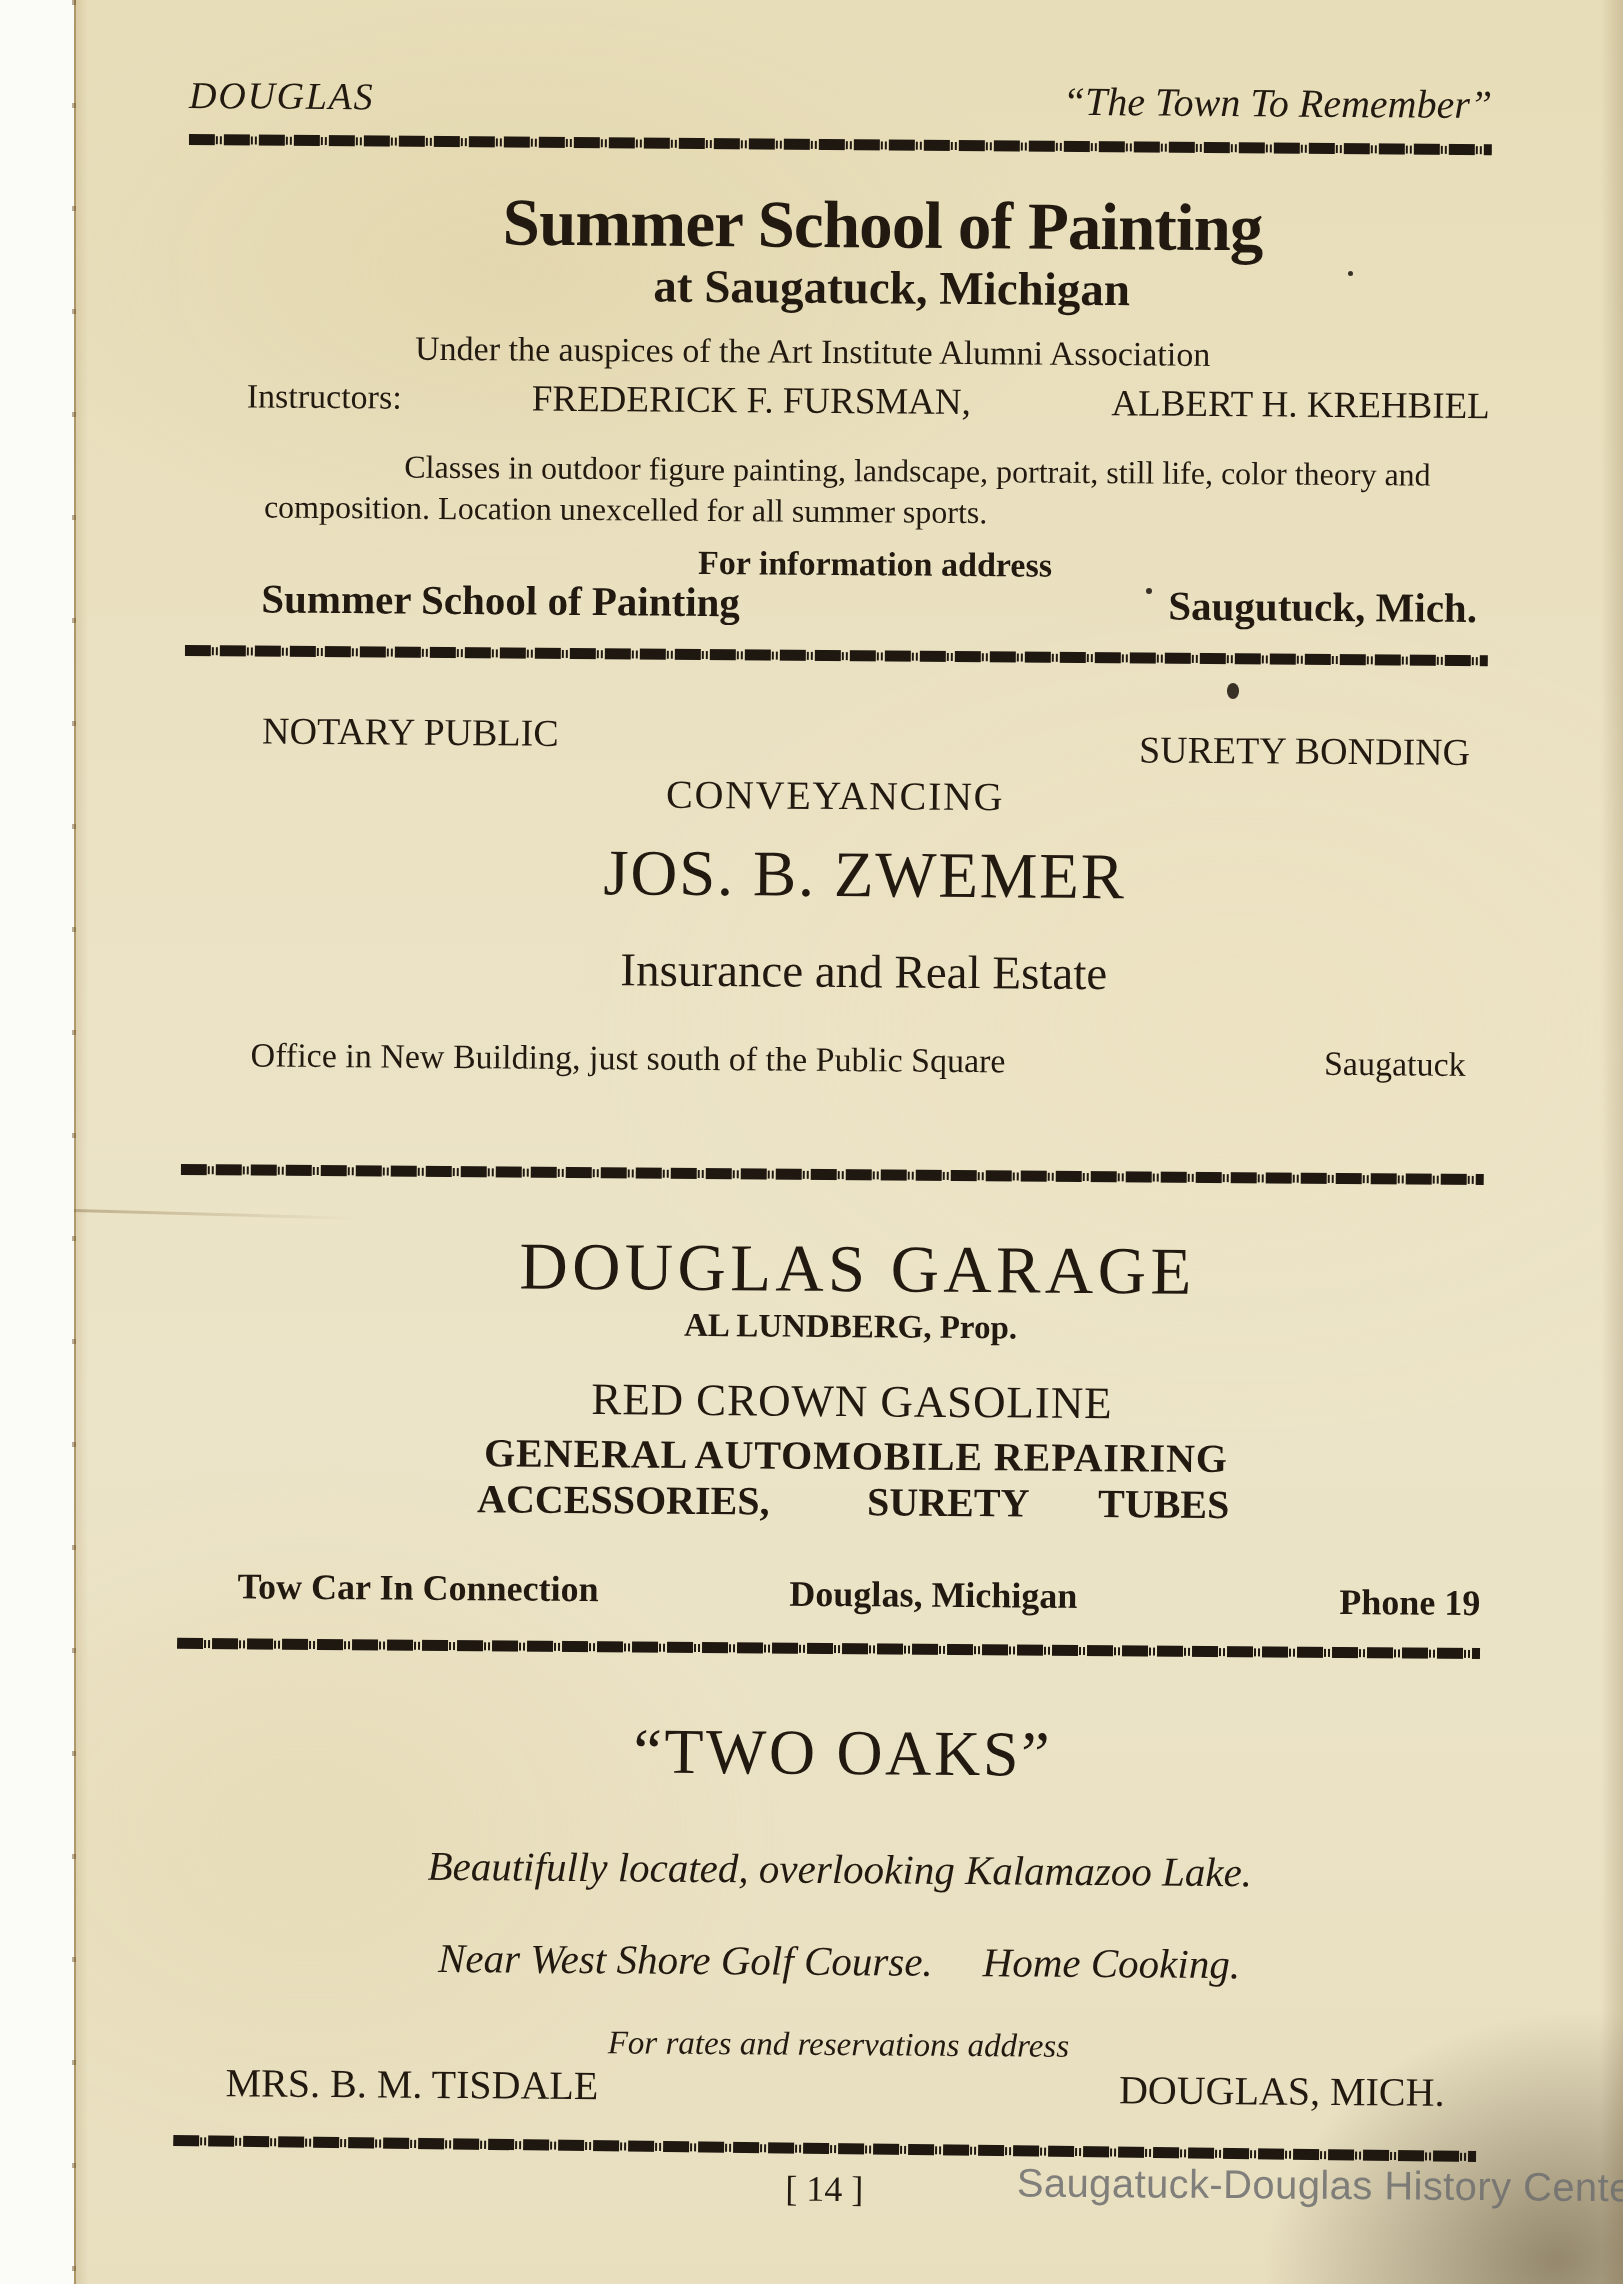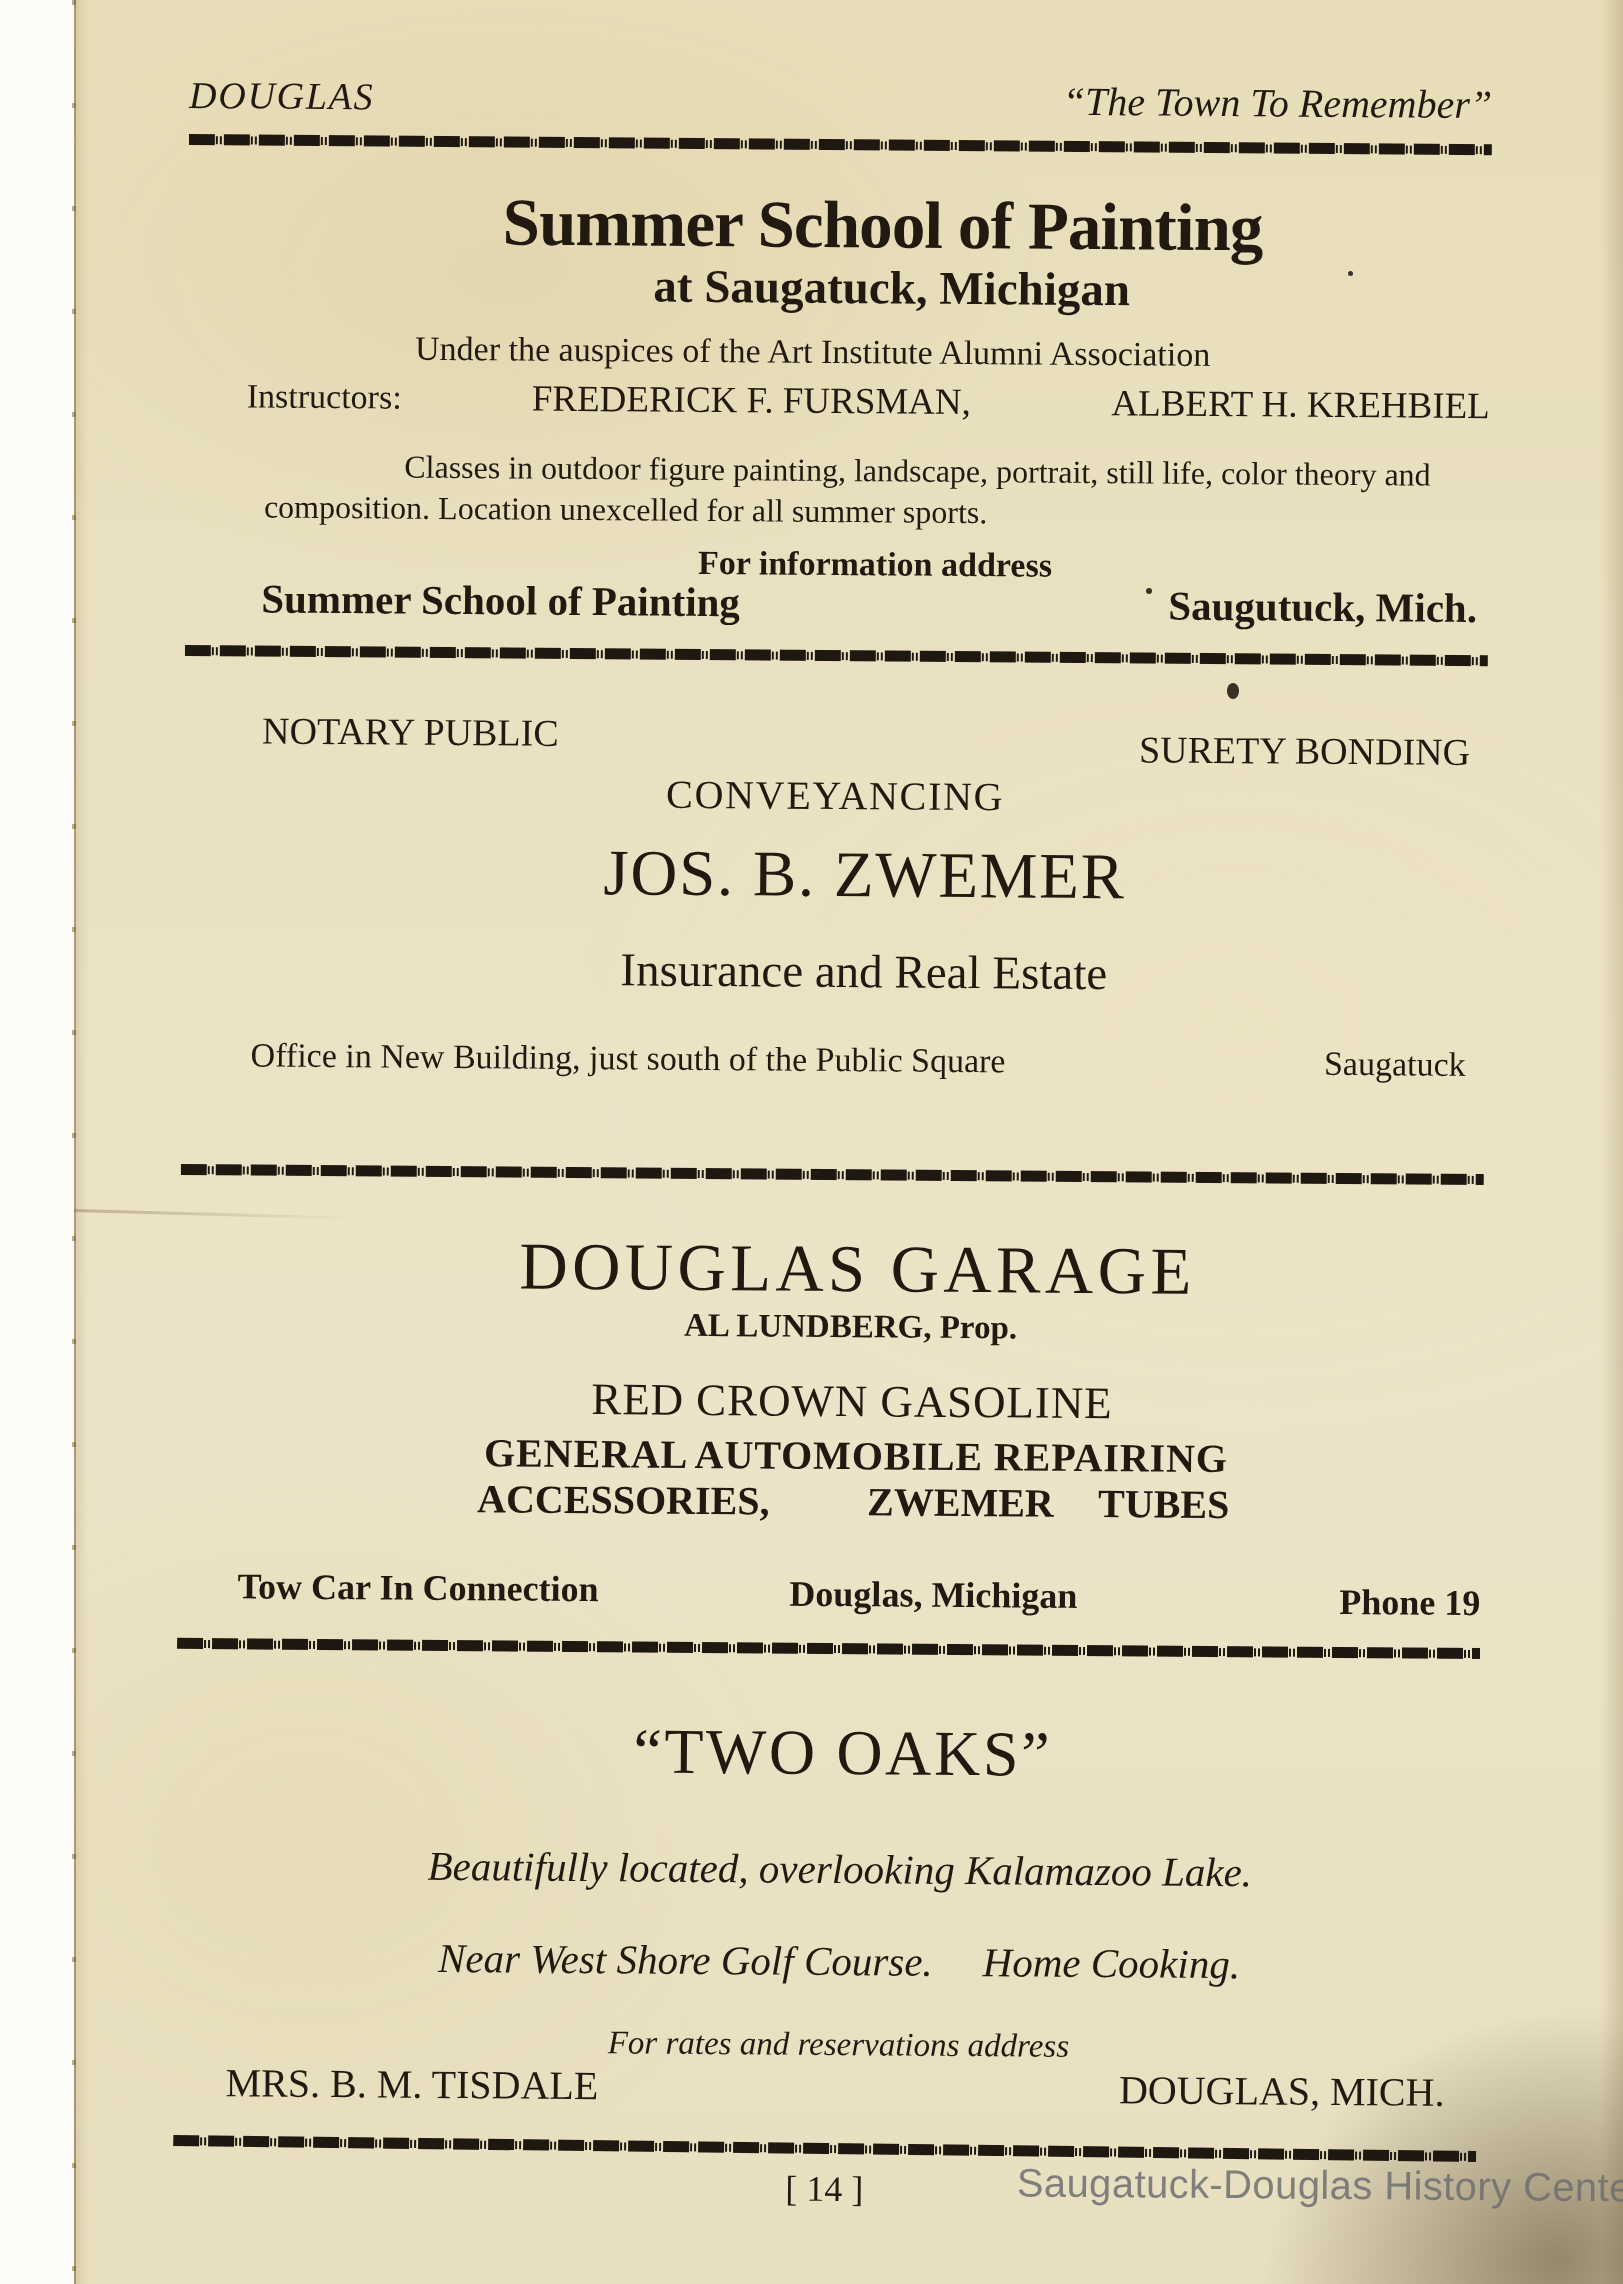"ZWEMER" span.gr-i2 { text: ZWEMER -> SURETY }
